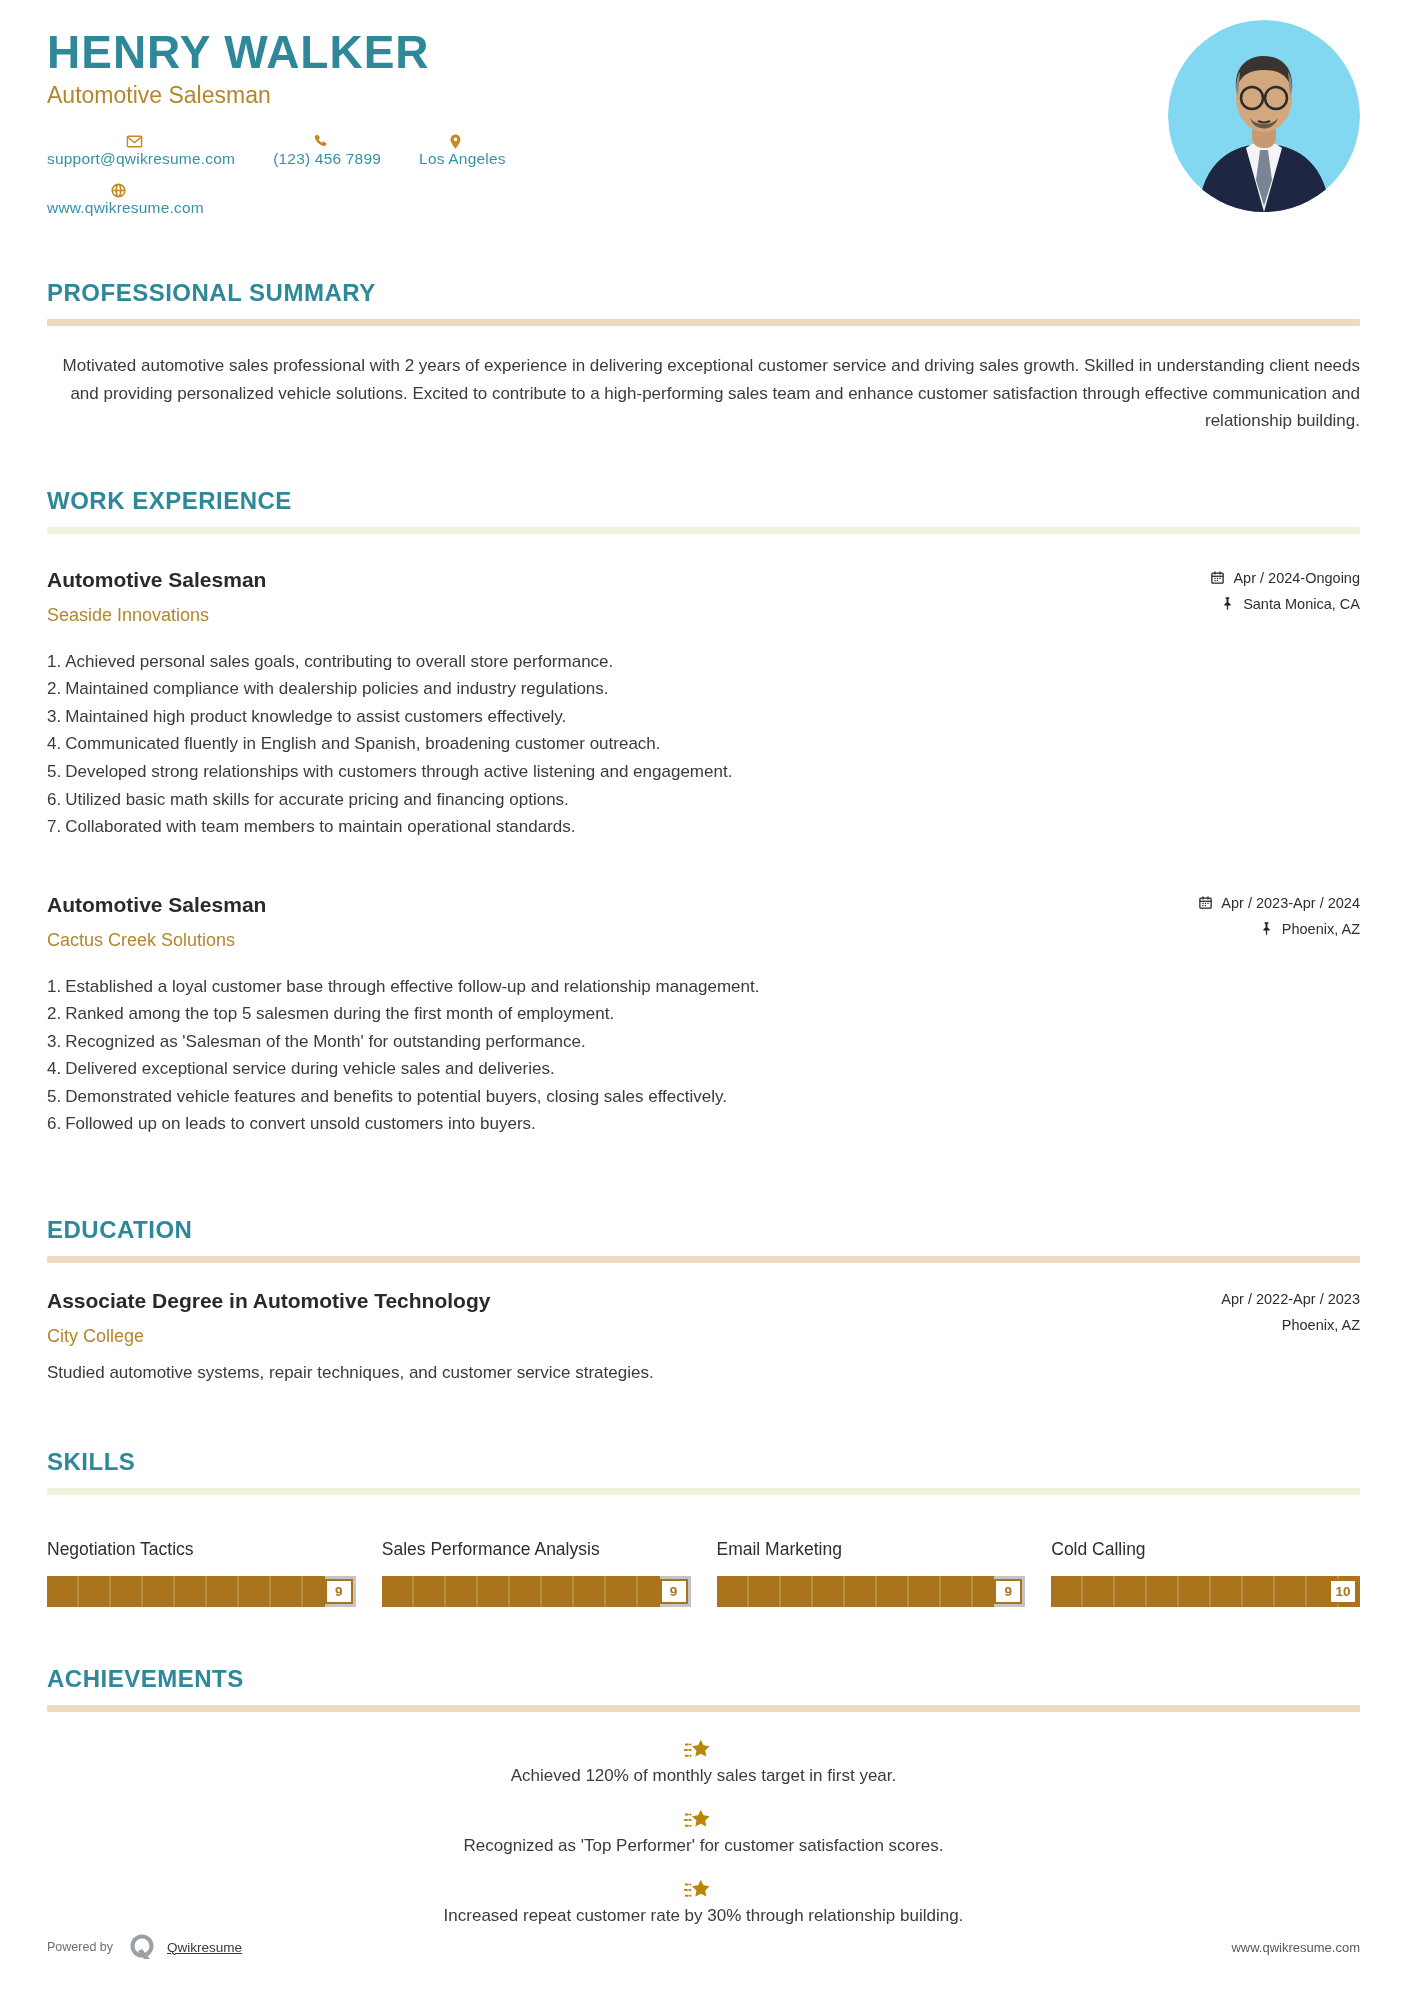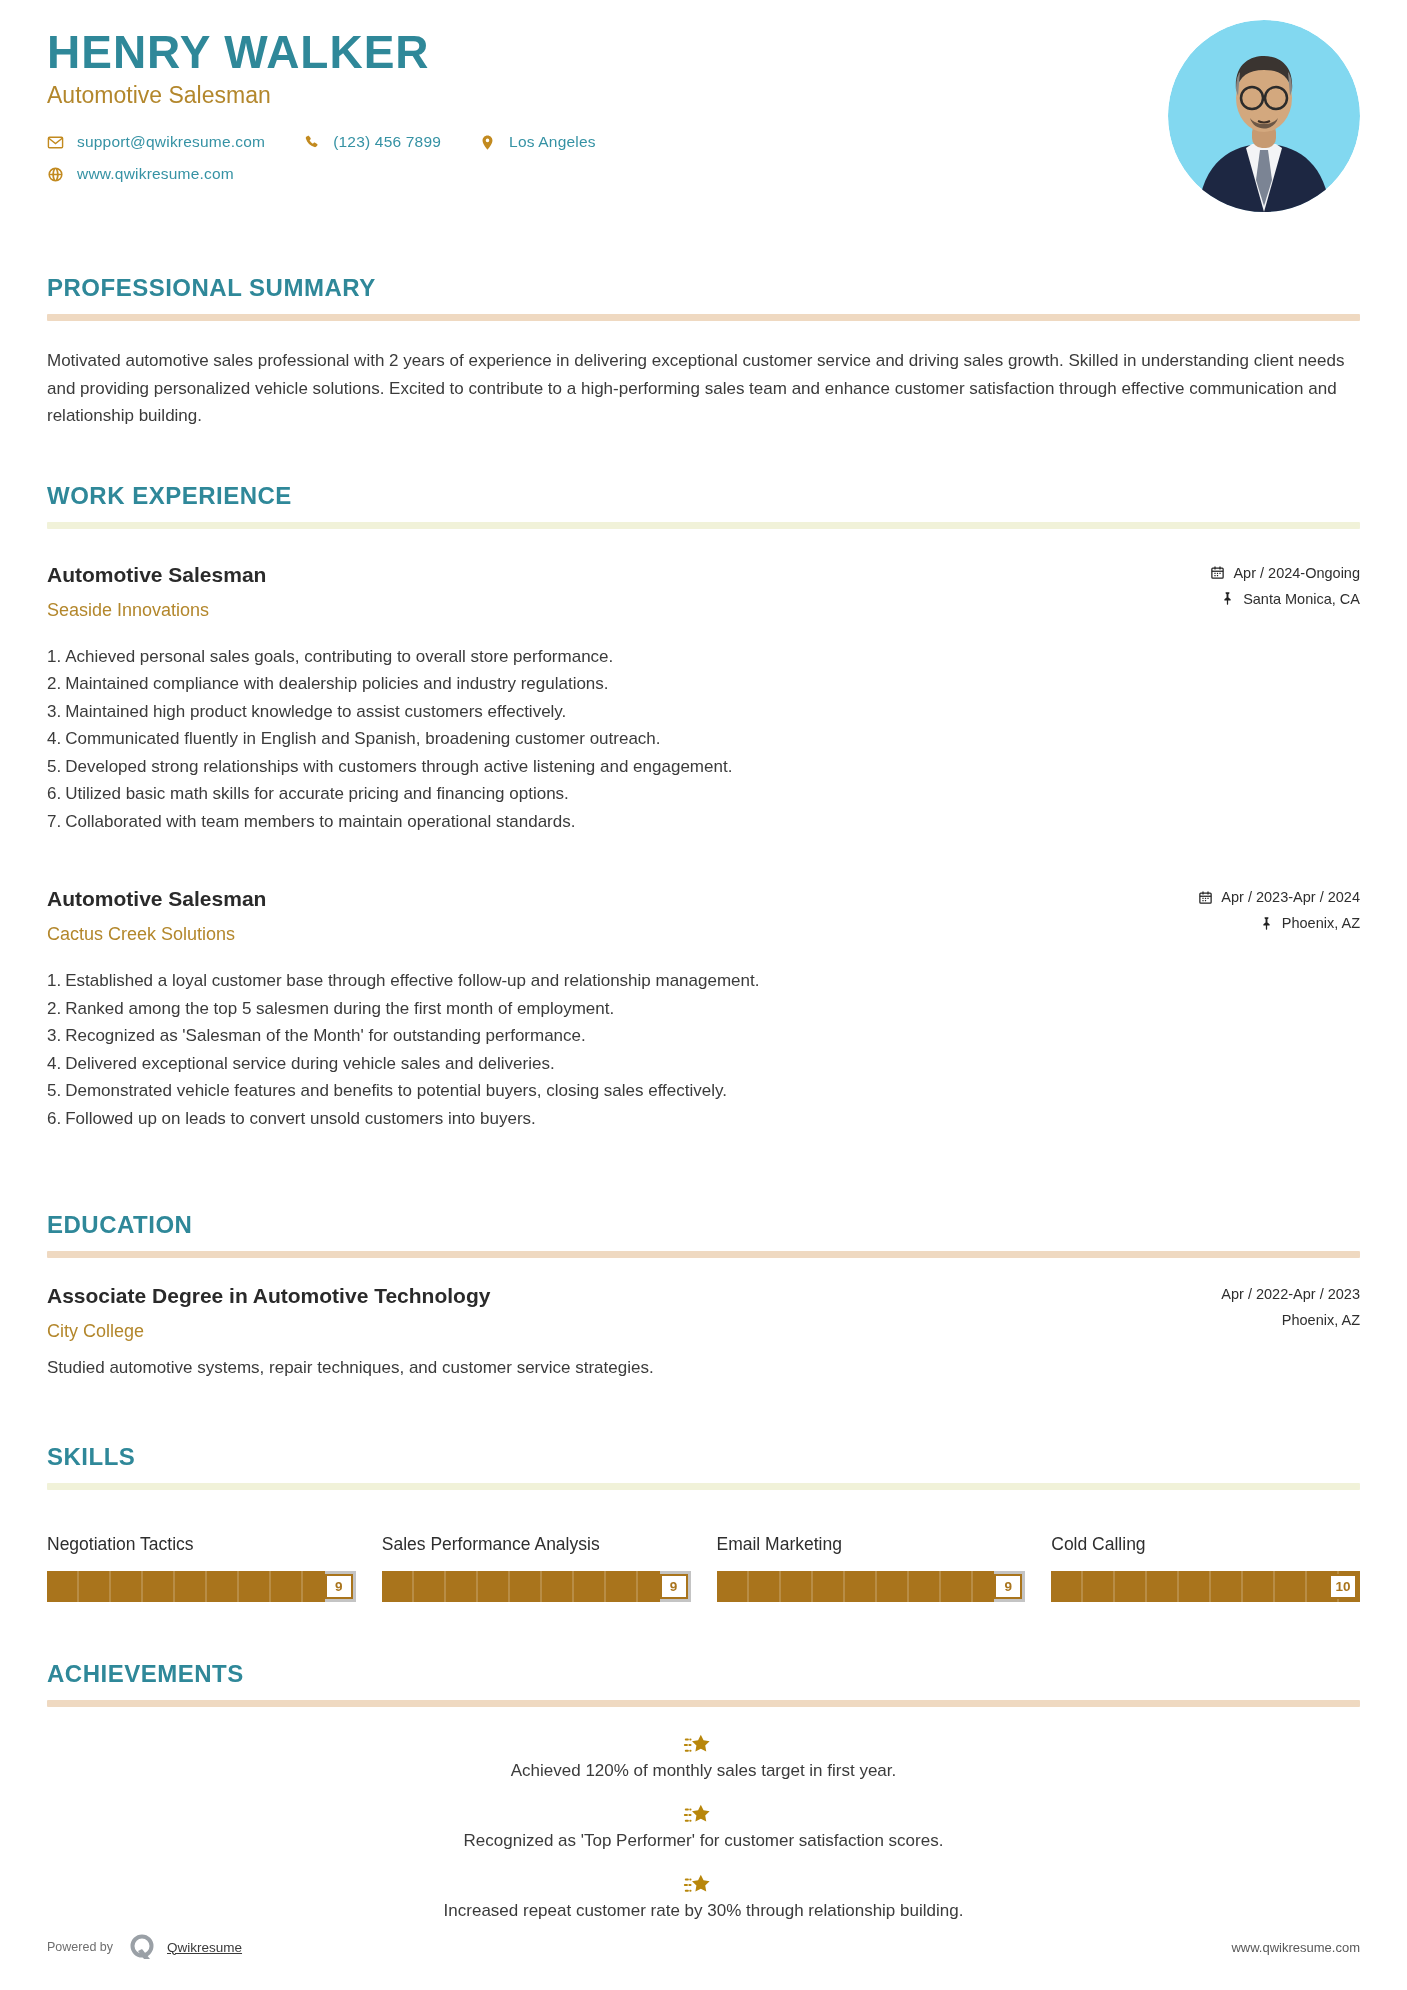"support@qwikresume.com" .contact-item { flex-direction: none -> column }
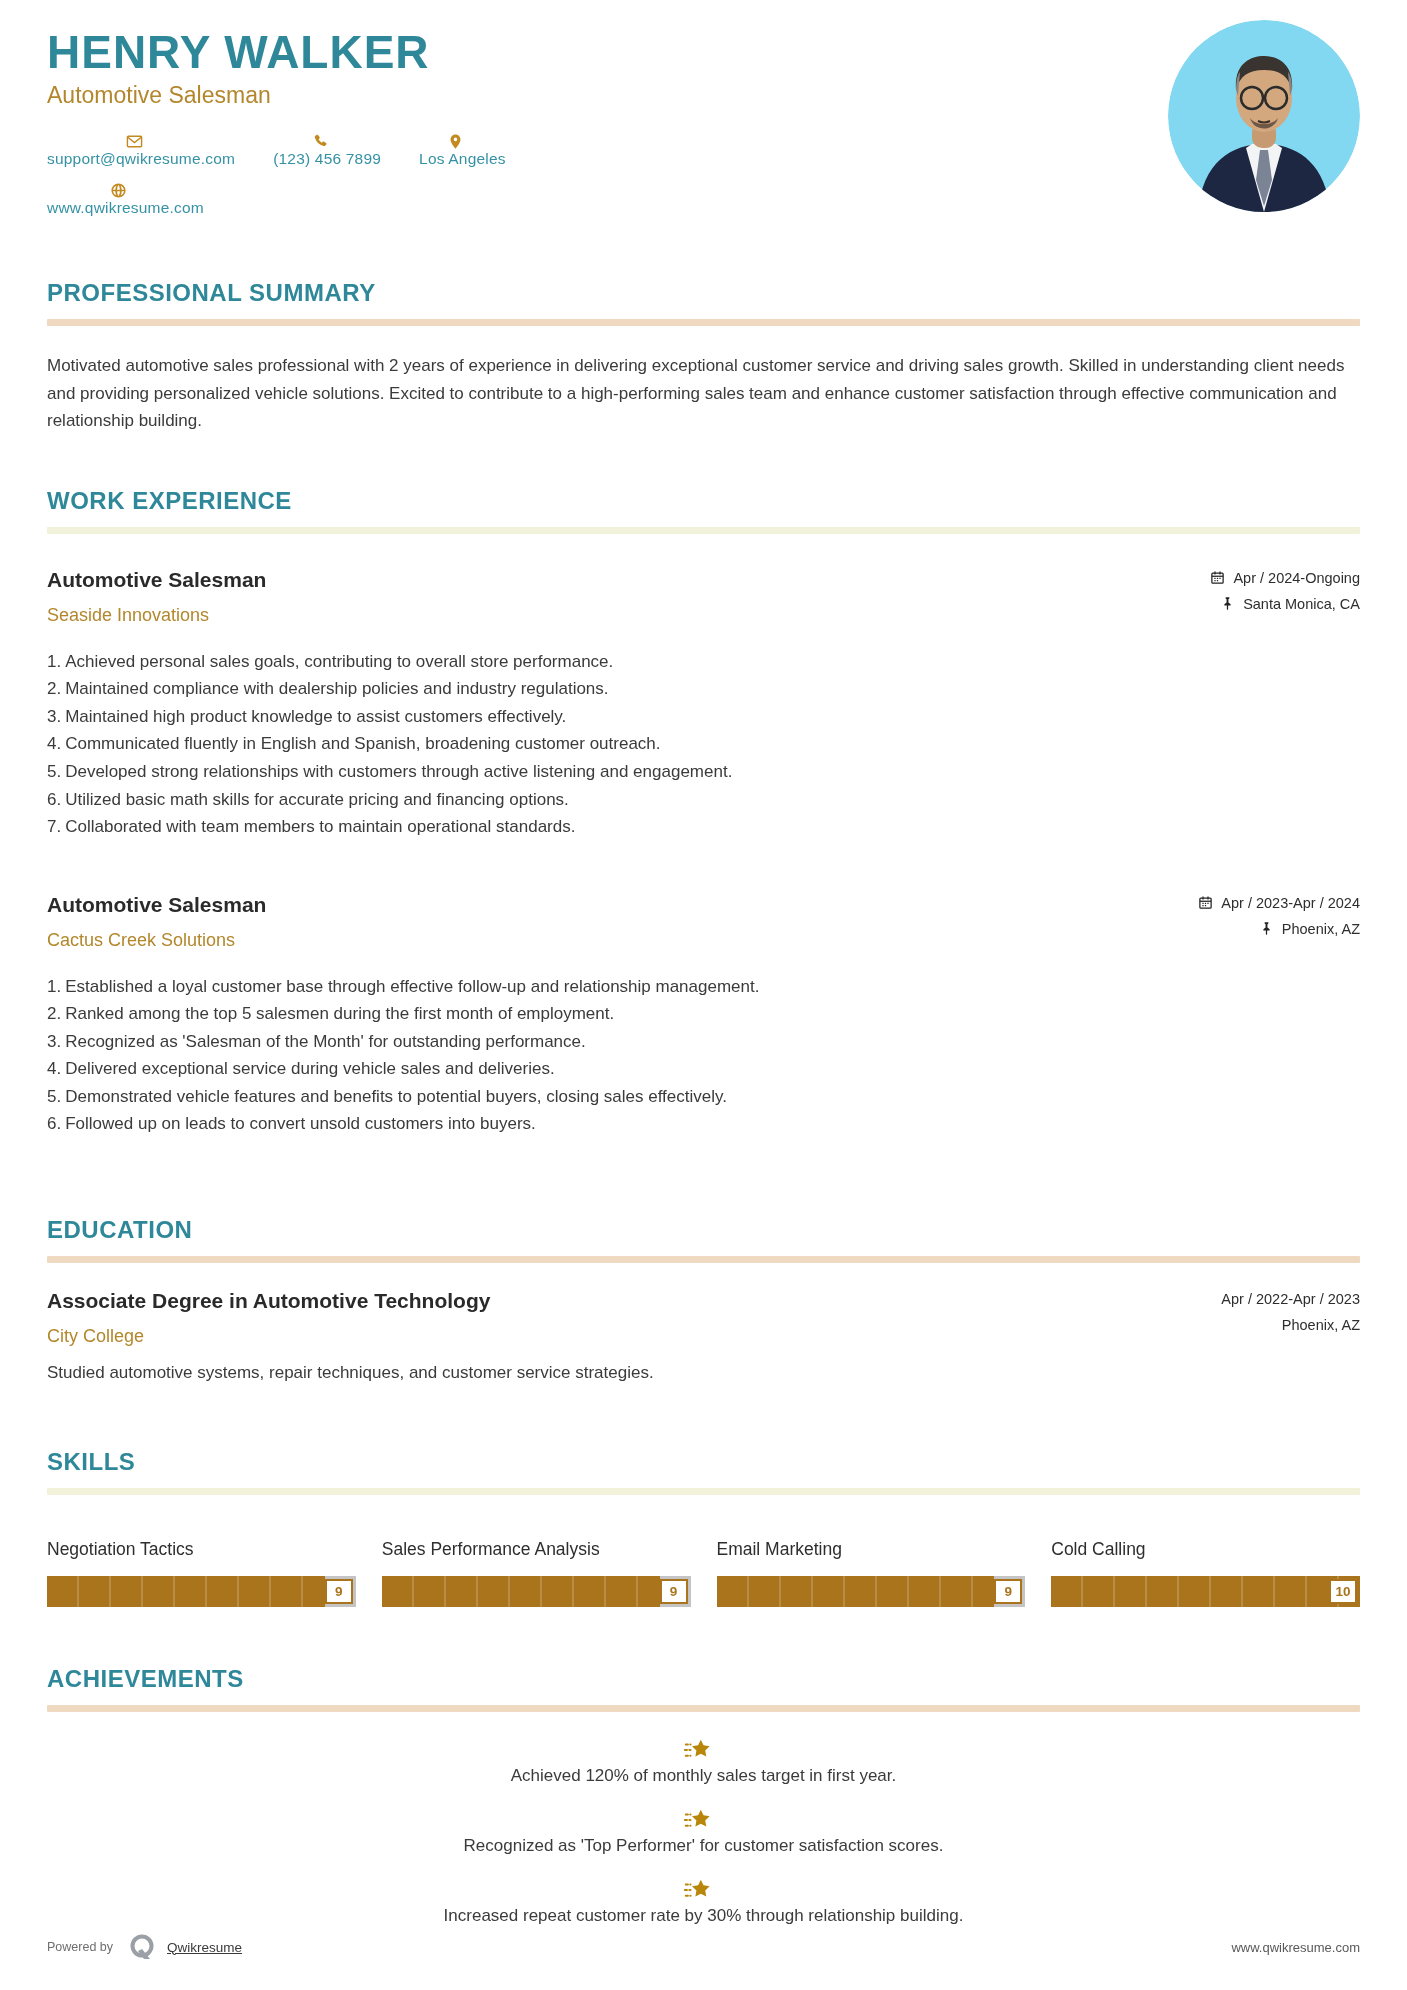"Motivated automotive sales professional" .summary-text { text-align: none -> right }
